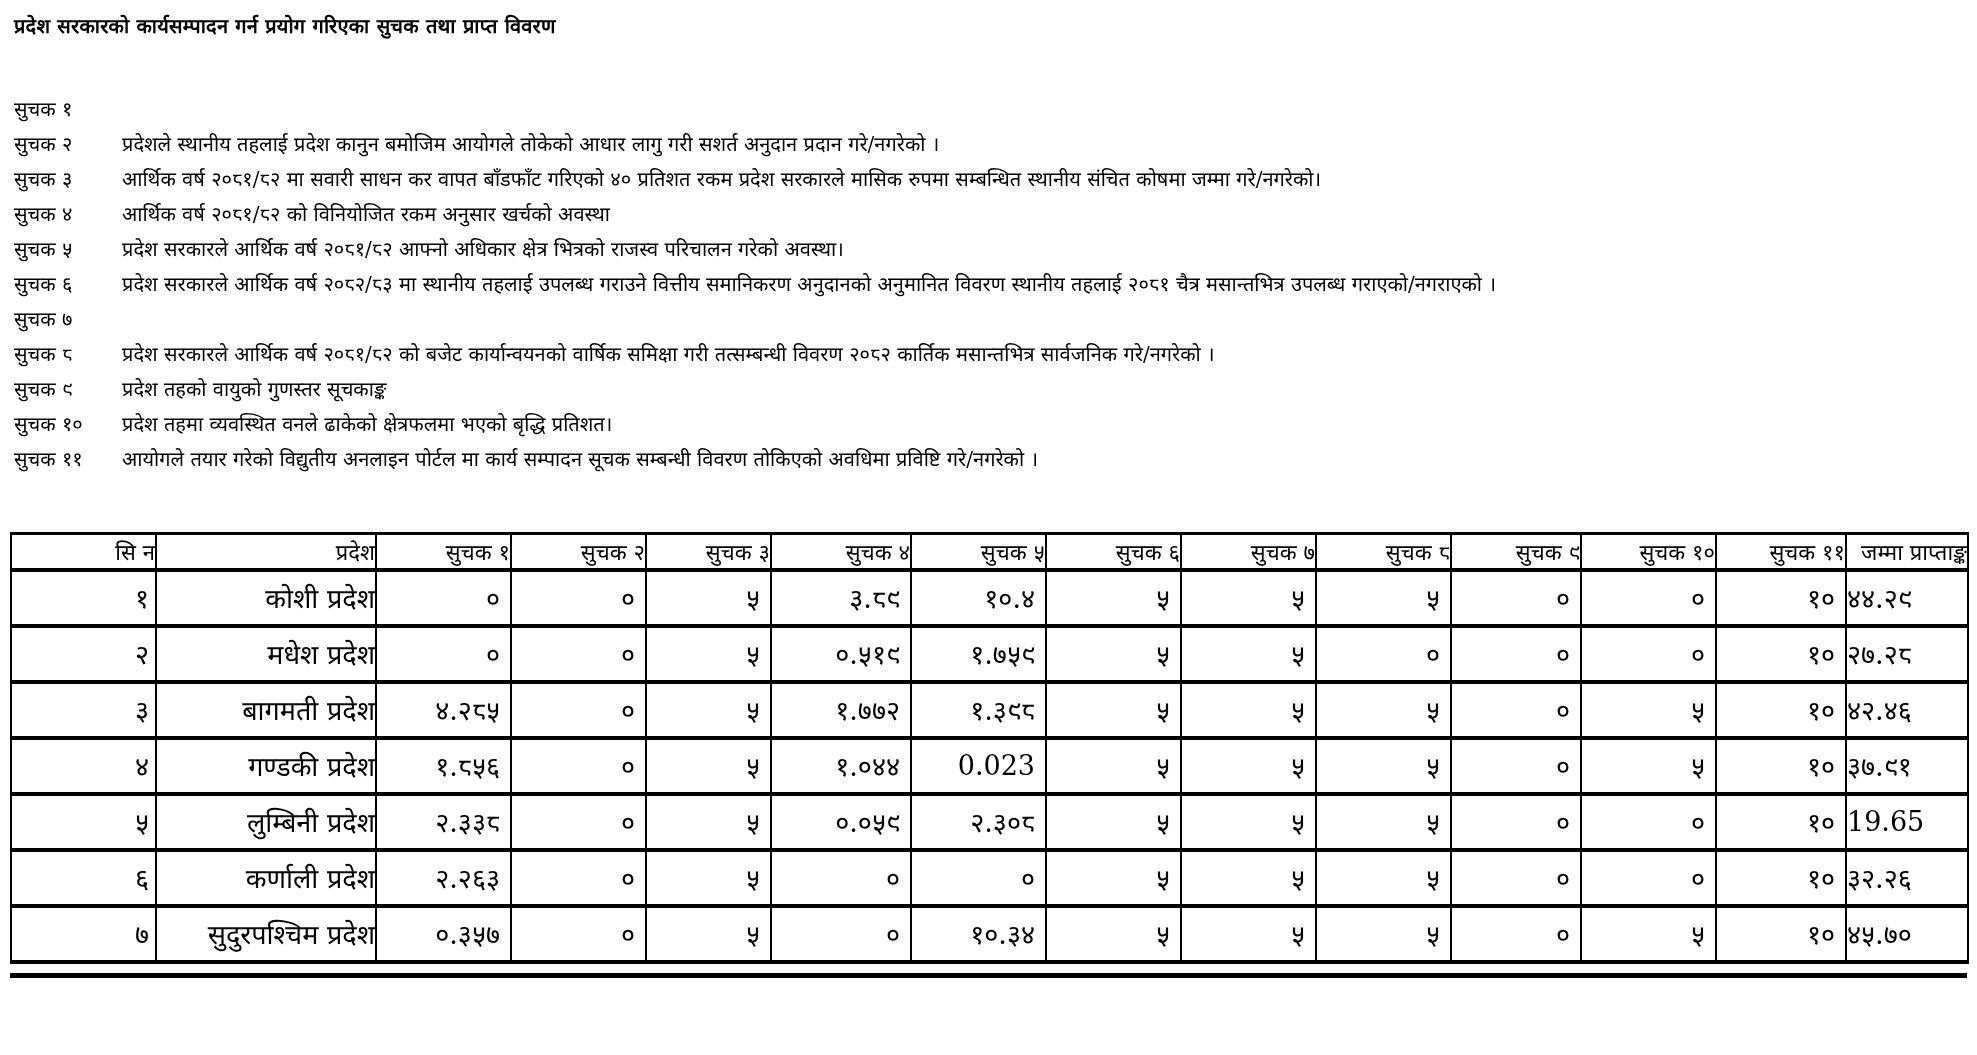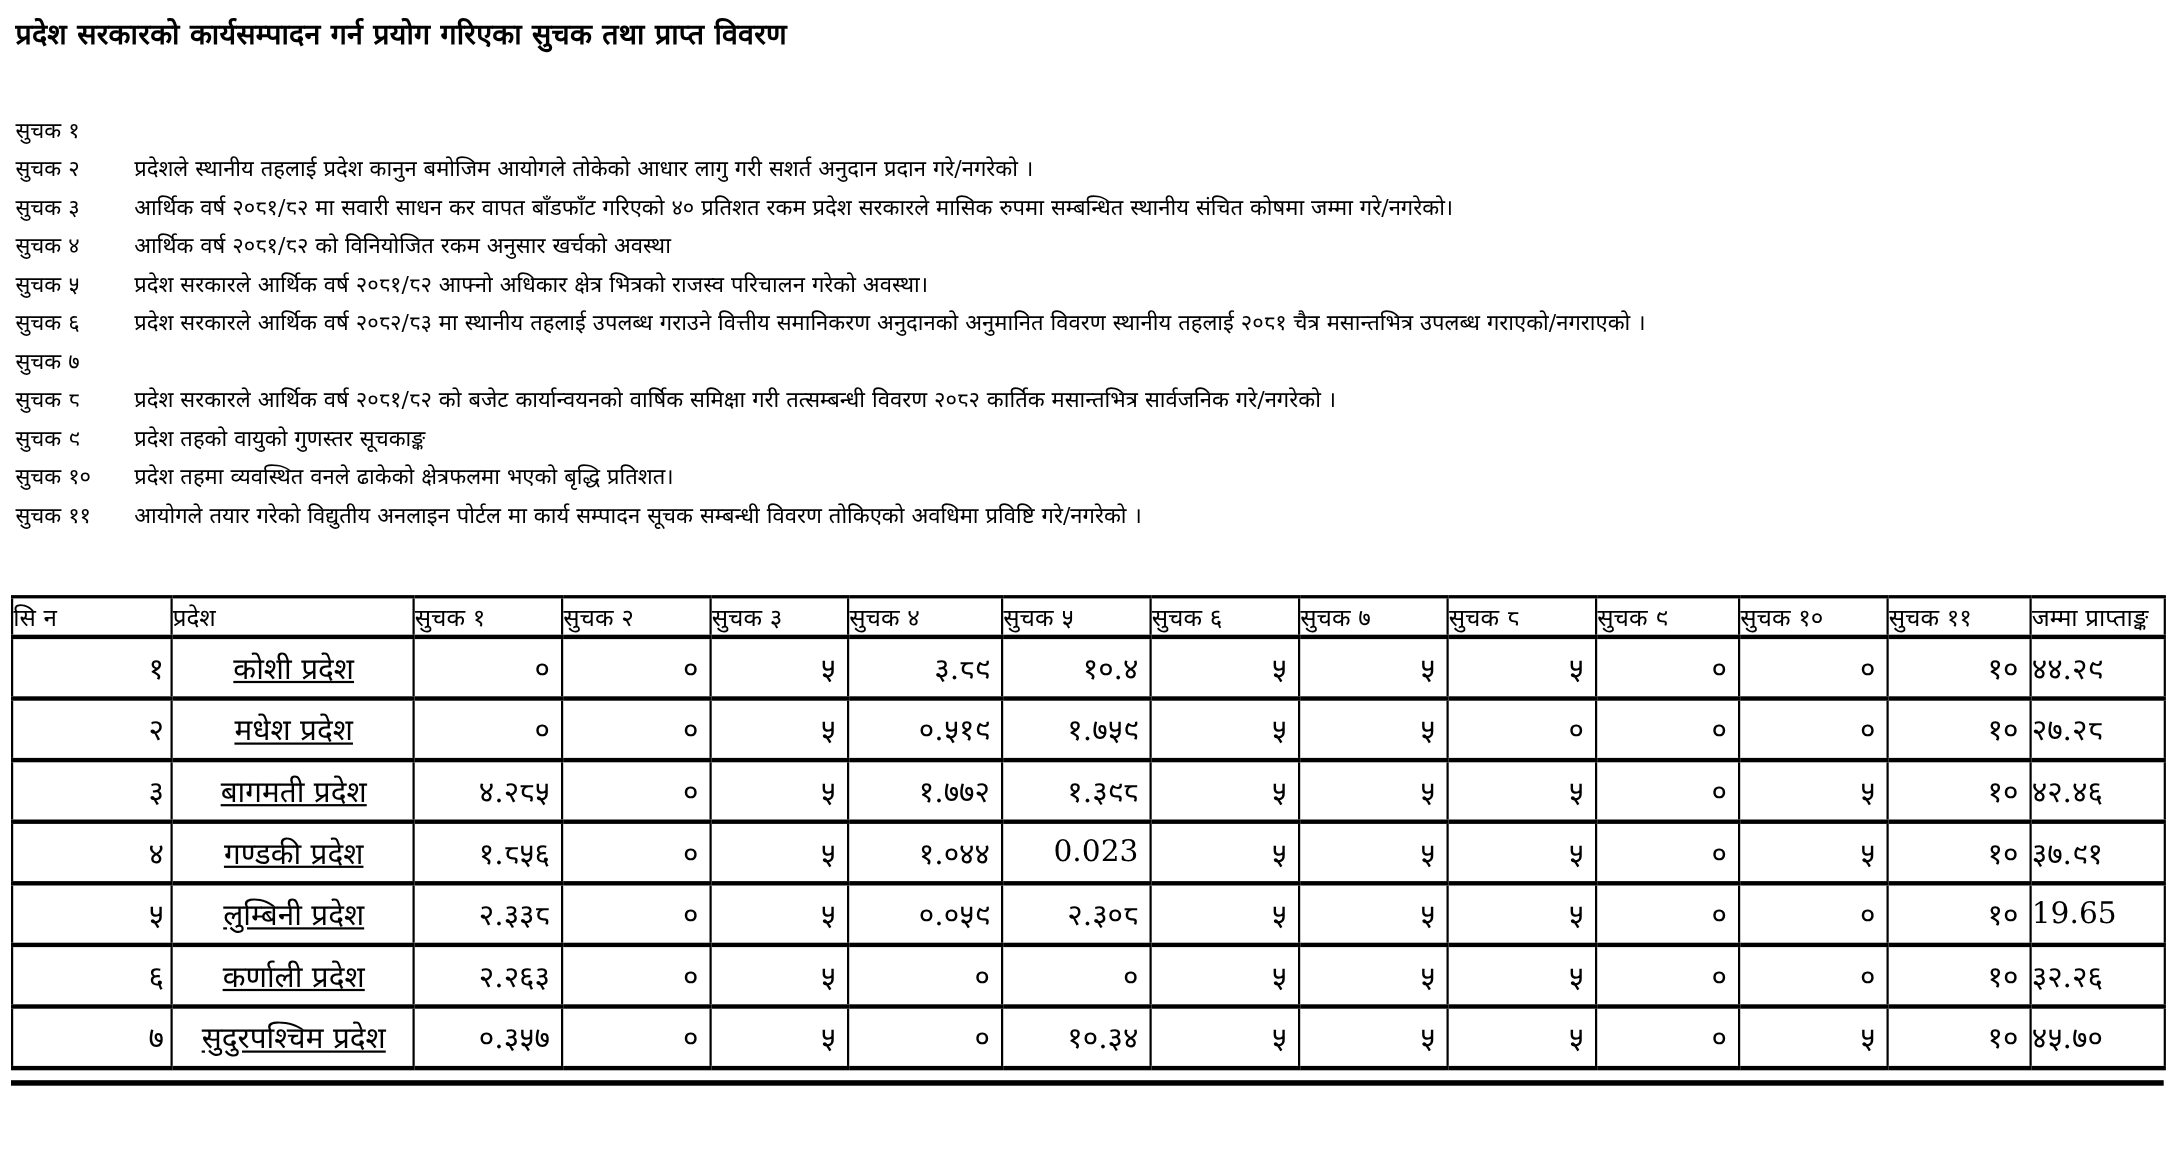"प्रदेश सरकारको कार्यसम्पादन गर्न प्रयोग" .doc-title { font-size: 26px -> 20px }
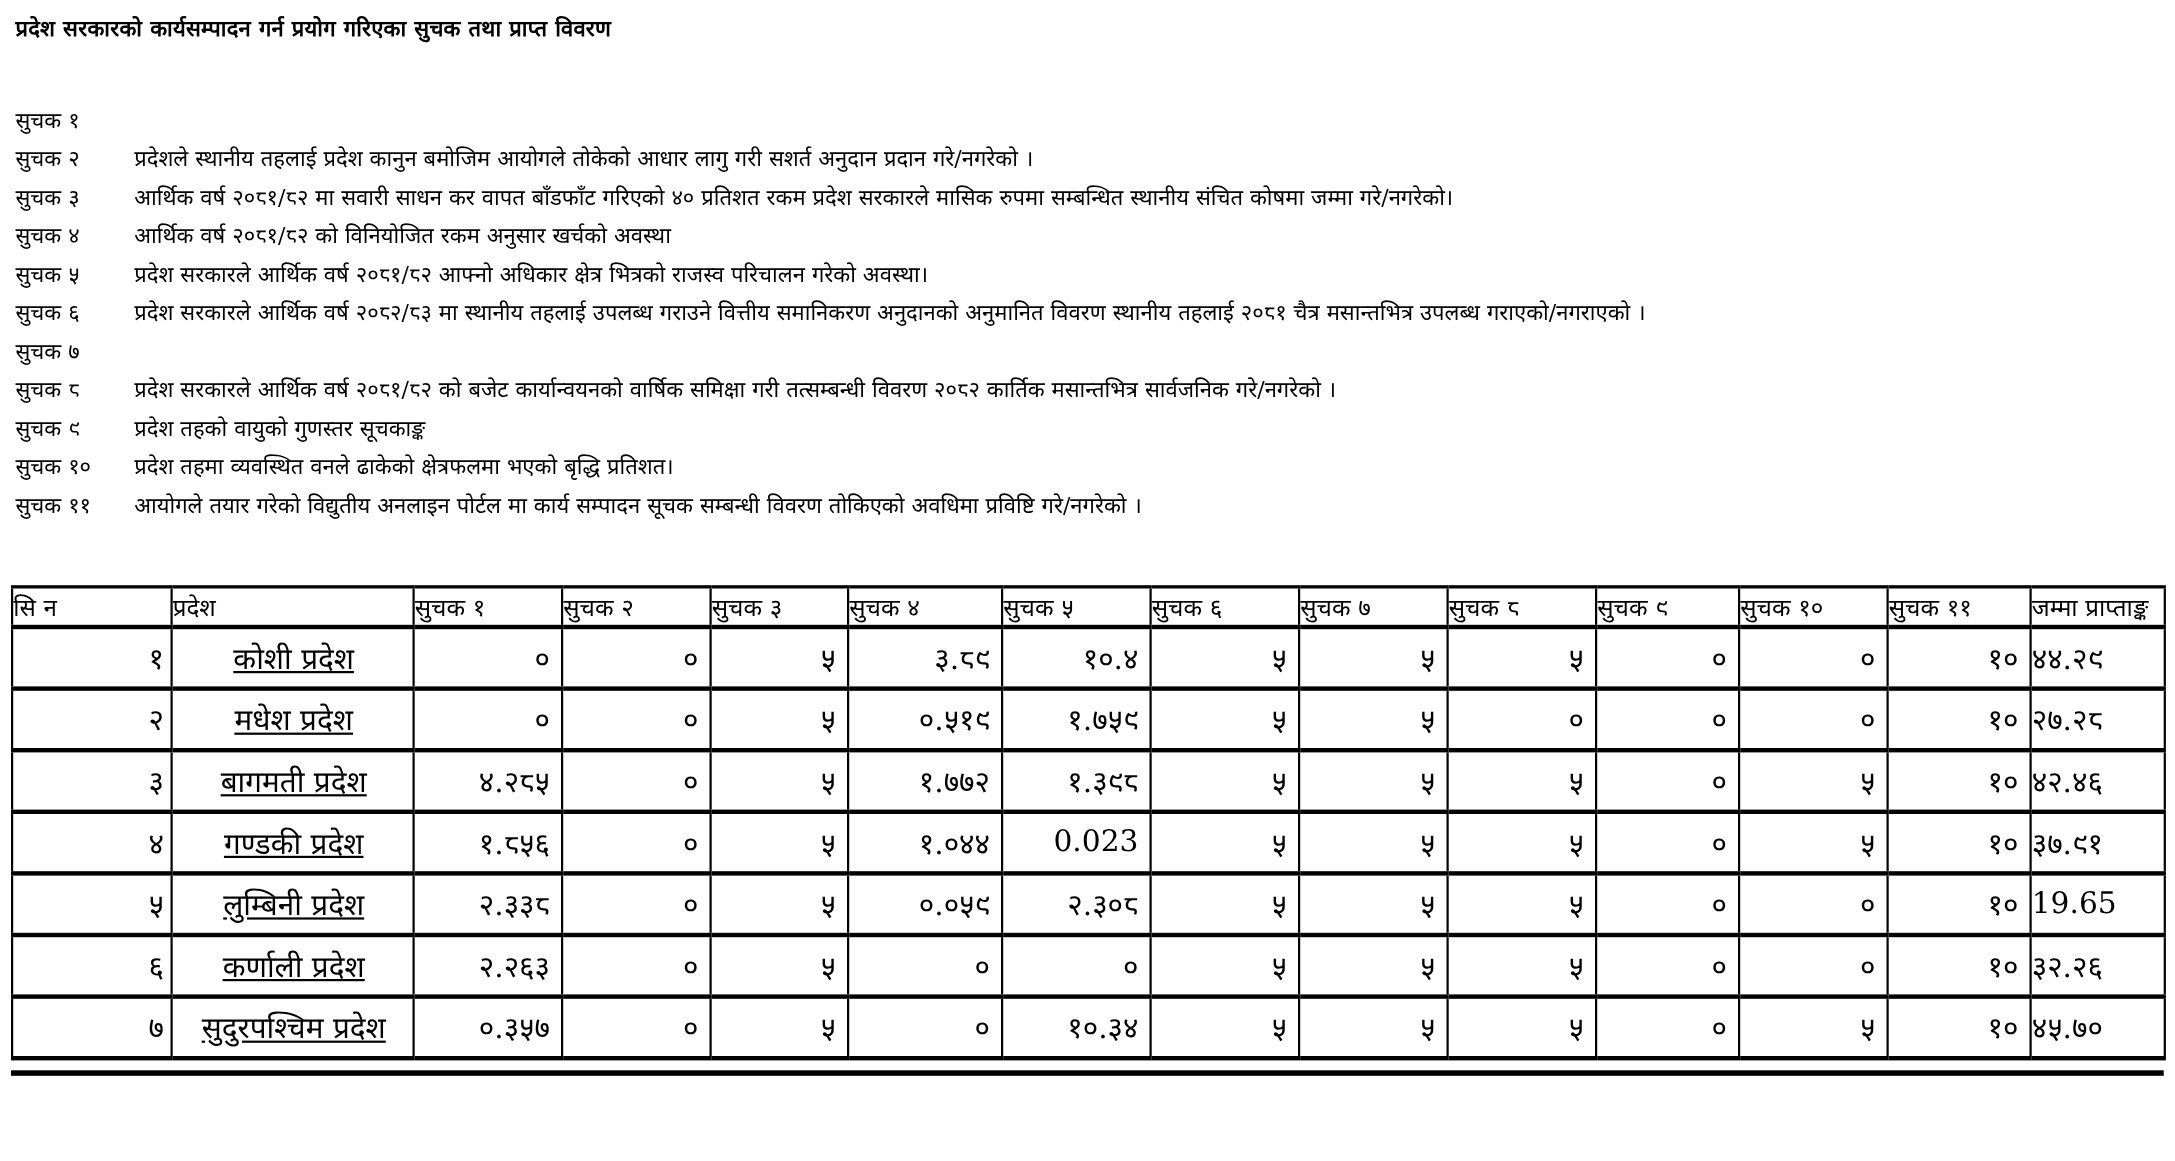"सि न" table.score-table thead th { text-align: left -> right }
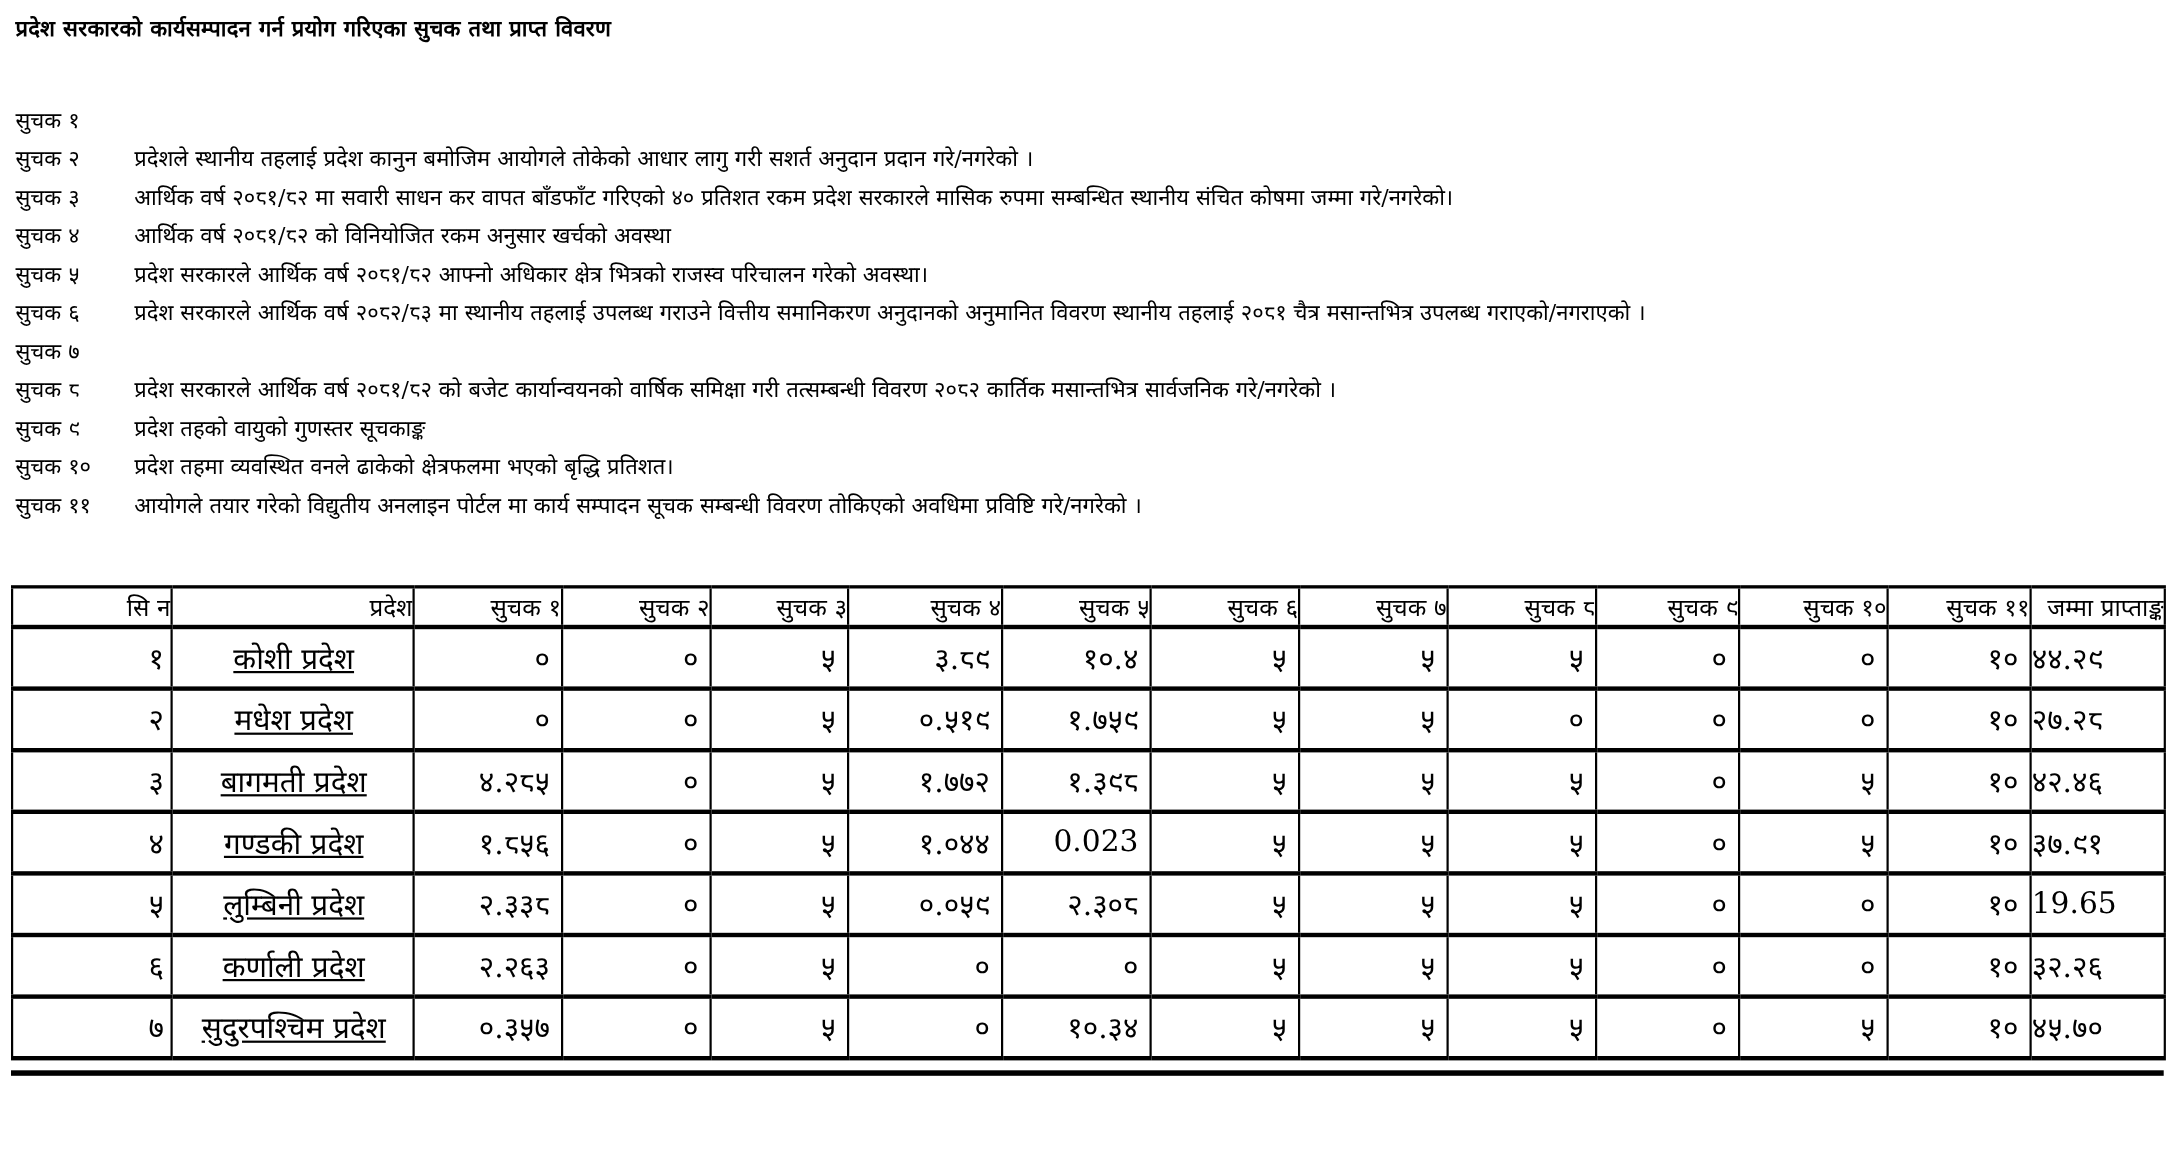"कोशी प्रदेश" td.cell-prov { text-align: center -> right; text-decoration: underline -> none }
